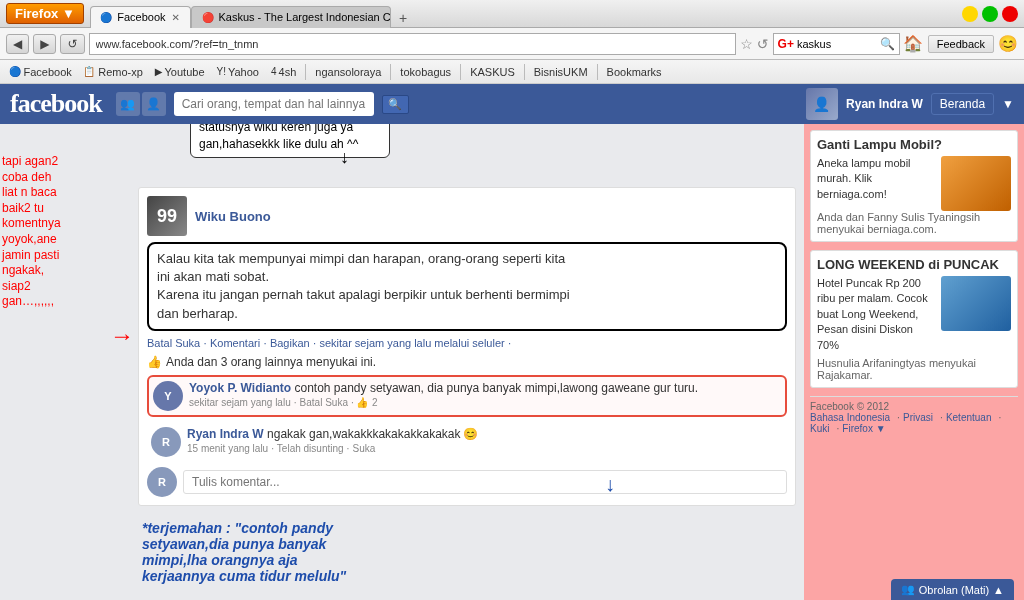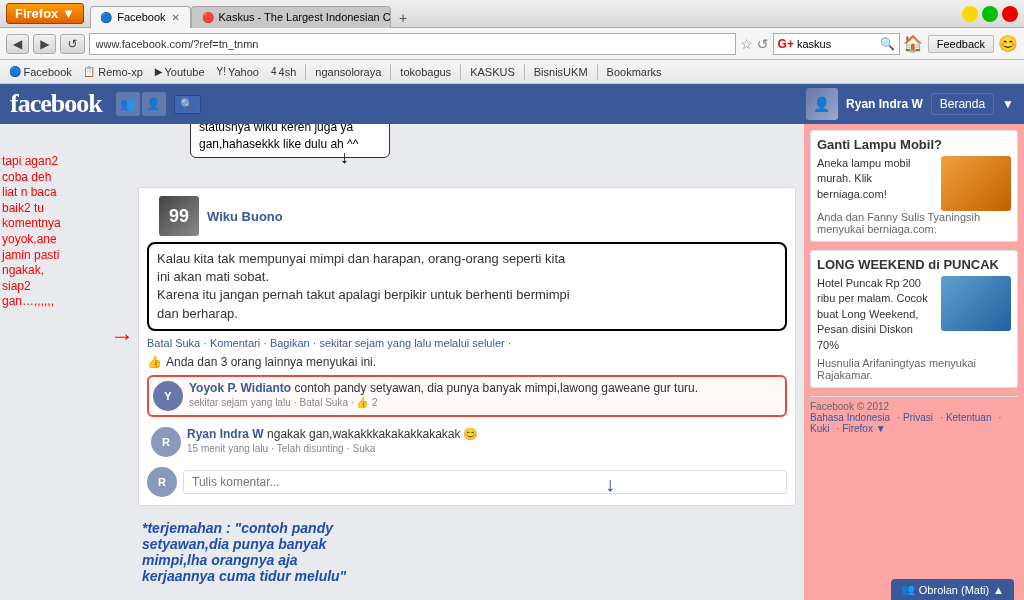"Cari orang, tempat dan hal" input.fb-search { html: none -> <input> }
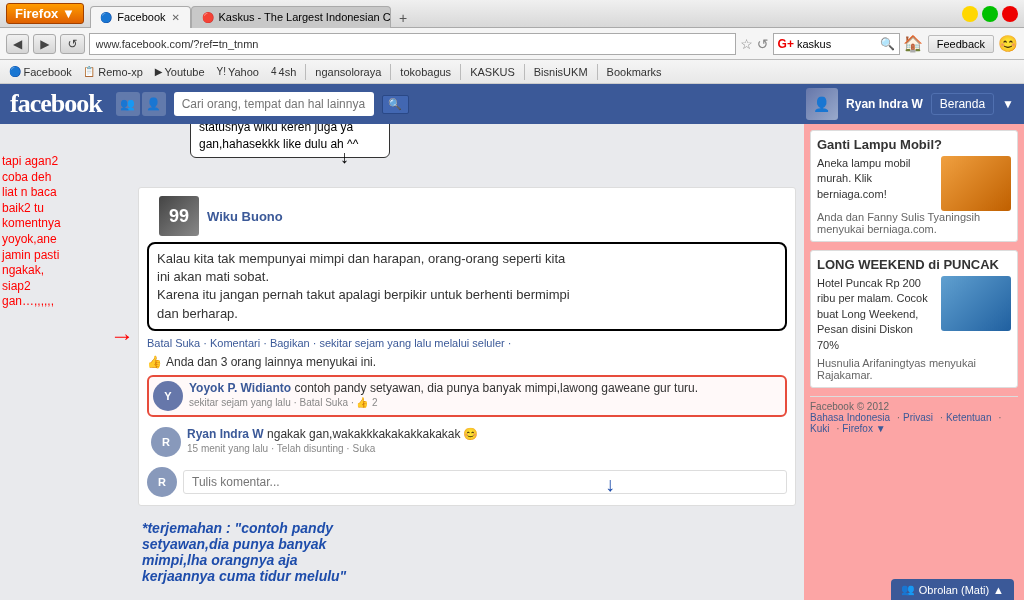"99" .post-header { margin-left: 12px -> none }
